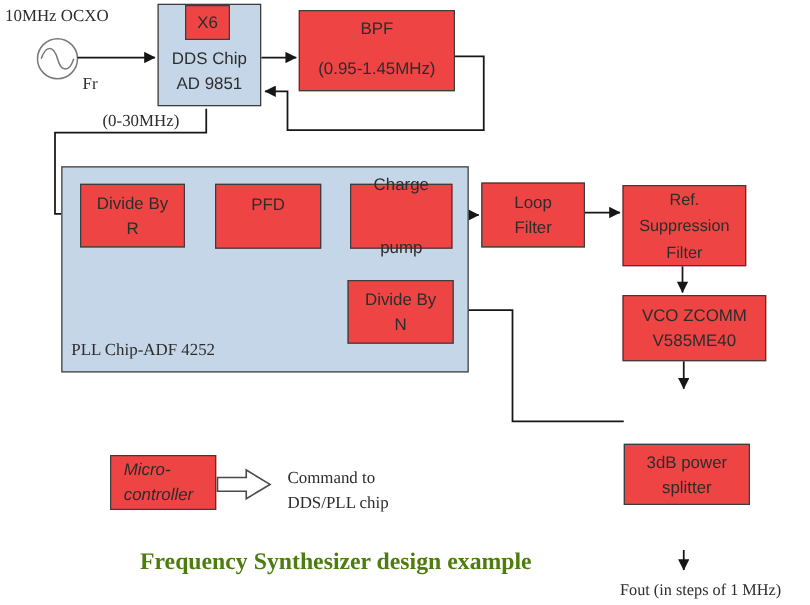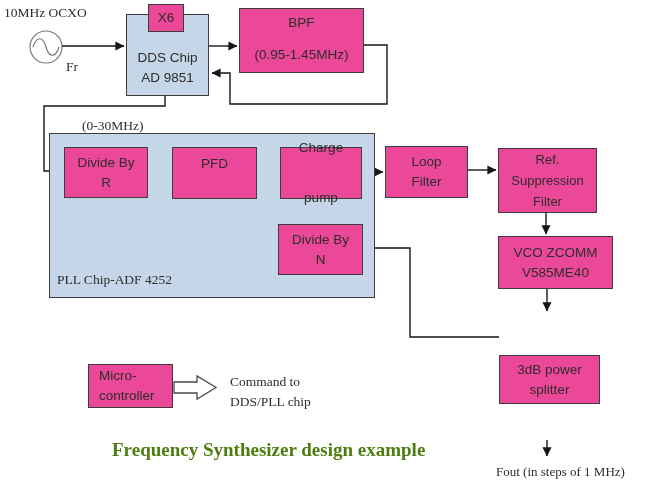"X6" .box { background: #ec4899 -> #ef4444 }
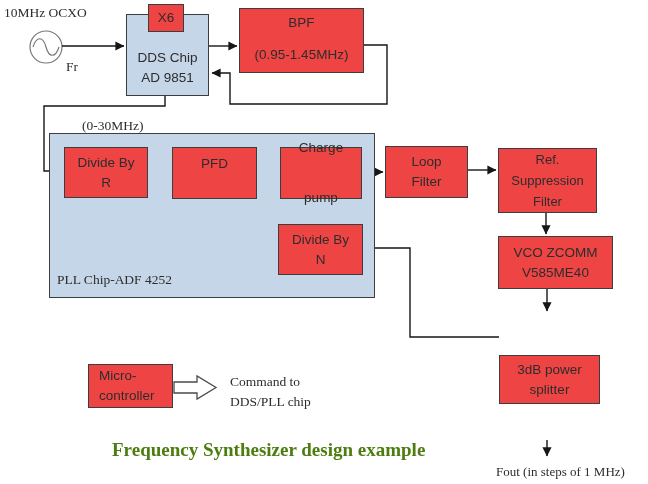"DDS Chip" #dds { top: 14px -> 3px }
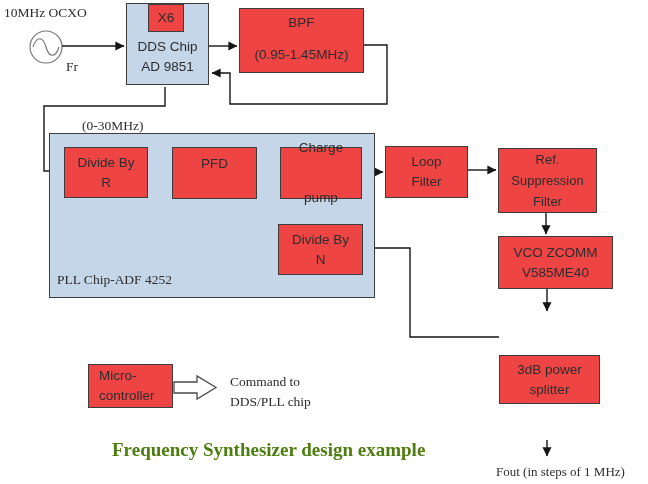"(0-30MHz)" #range-lbl { margin-top: 29px -> none }
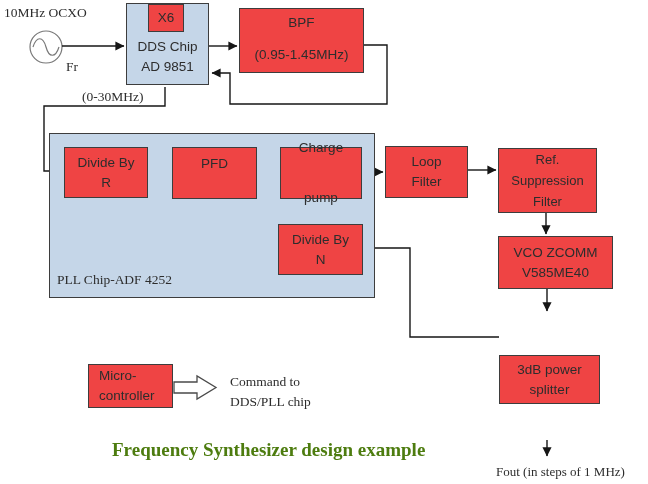"Micro-" #micro { font-style: none -> italic }
